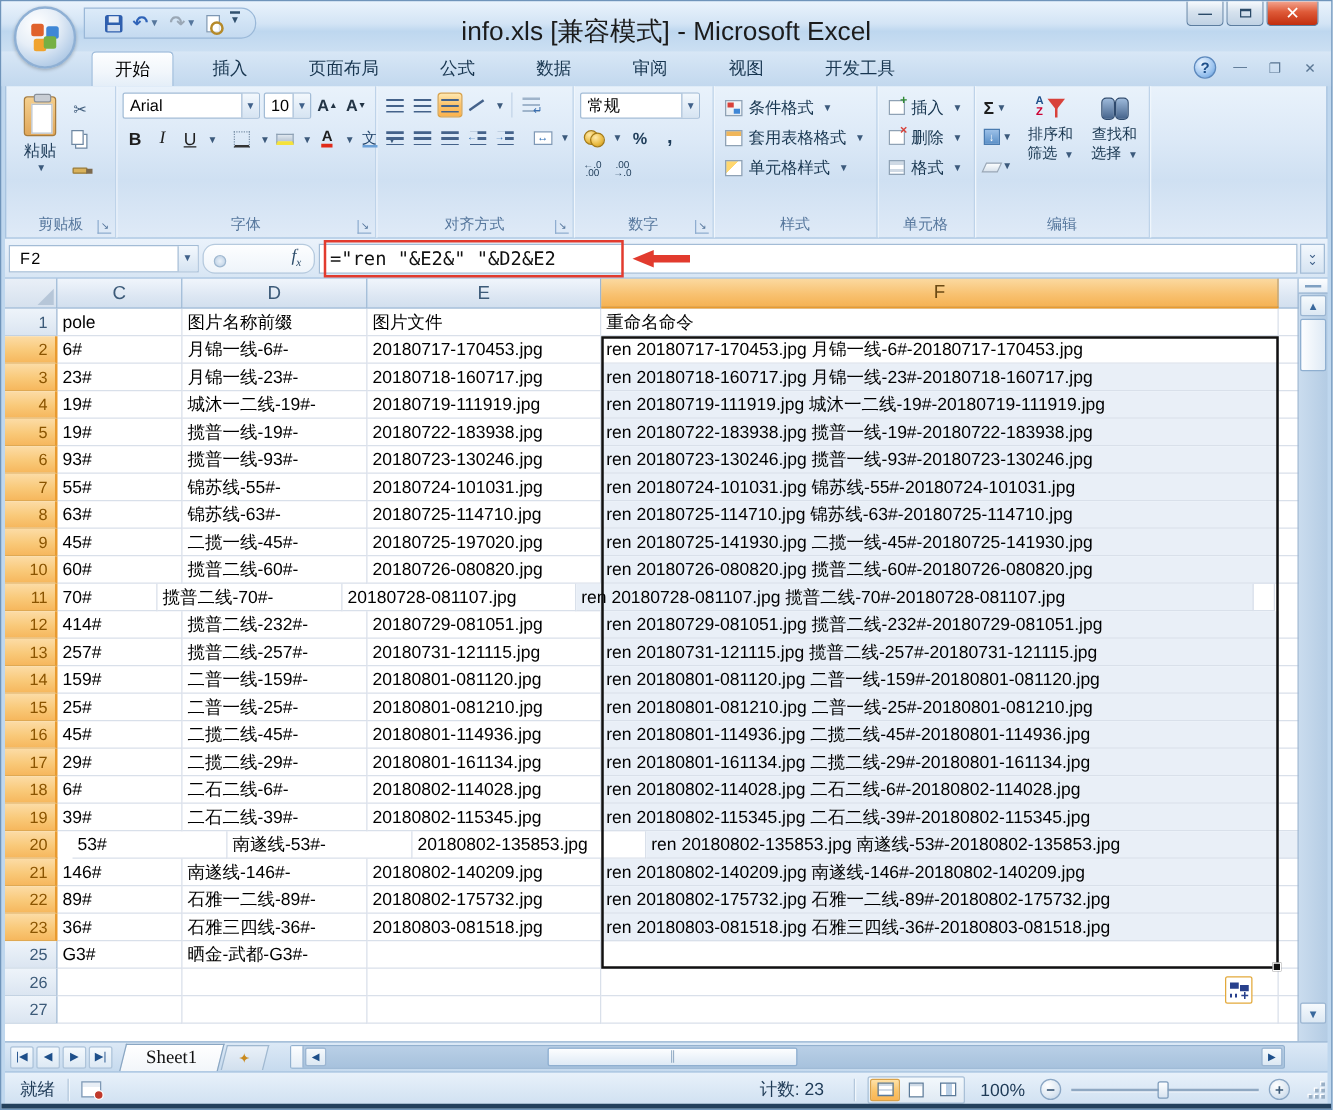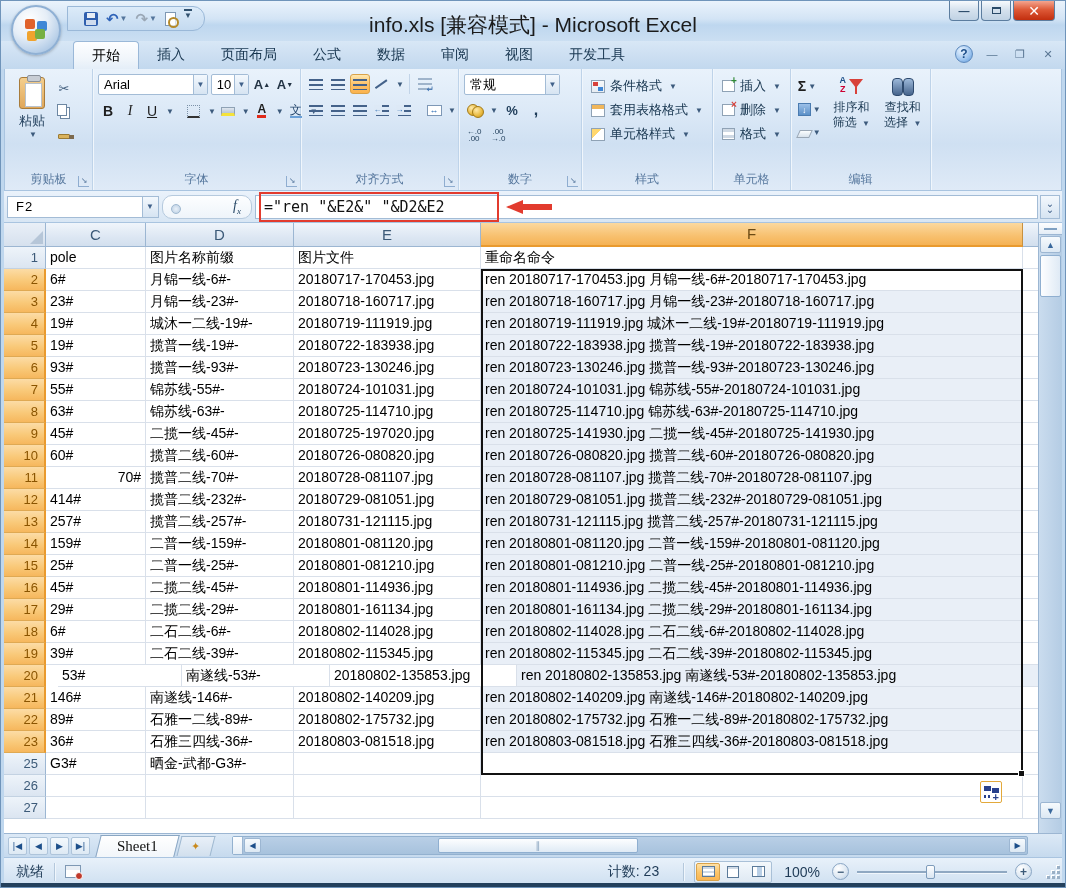"开始" .tabs { gap: none -> 13px }
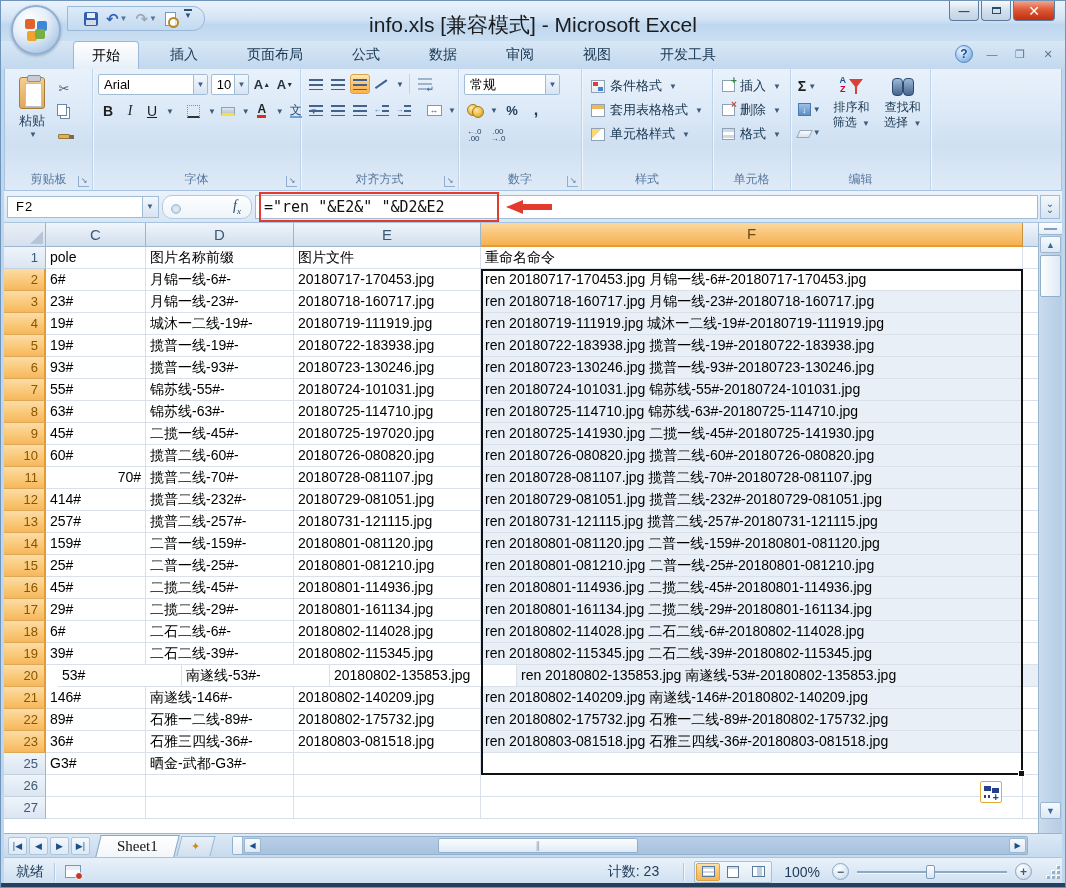"常规" .g-num { width: 123px -> 112px }
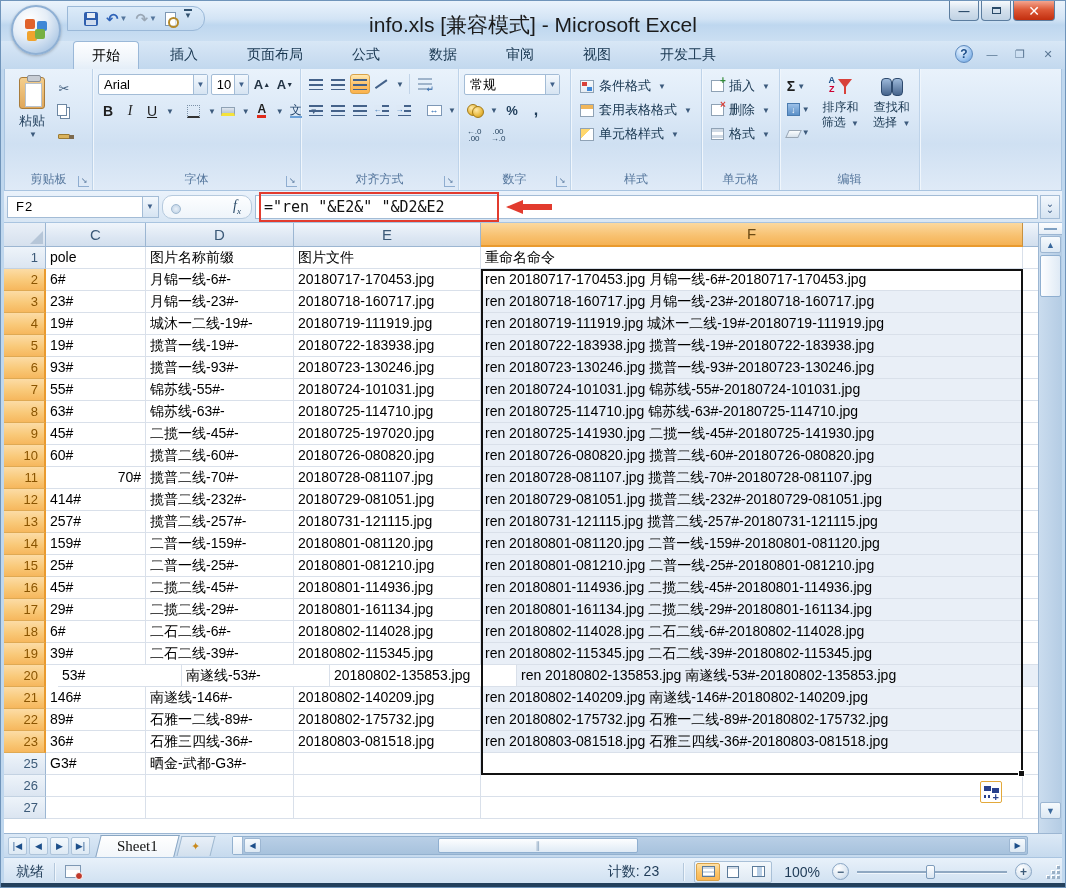"70#" div.cell { text-align: right -> none; width: 100px -> 80px }
